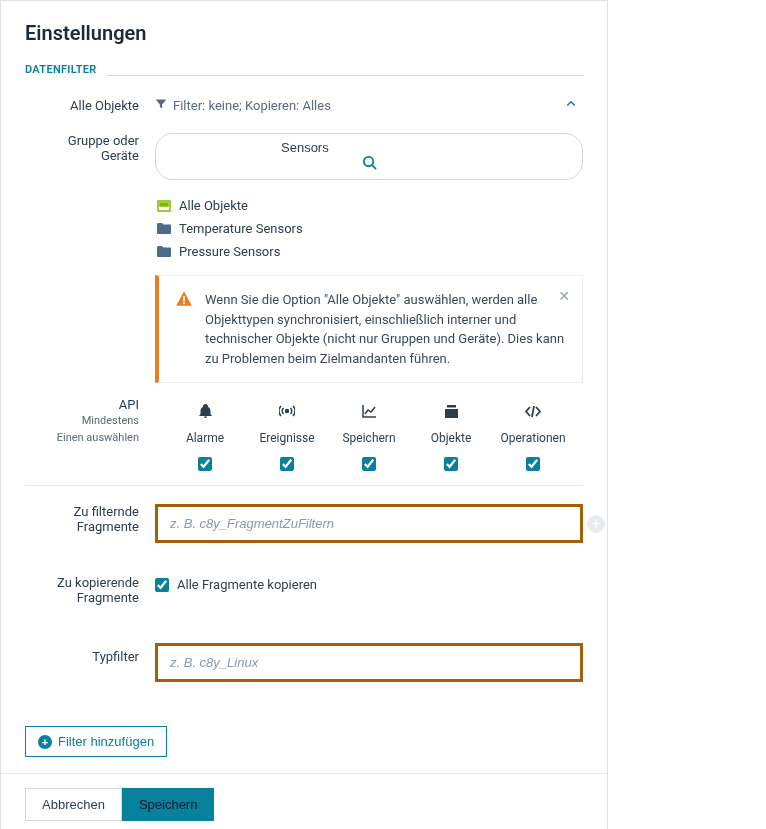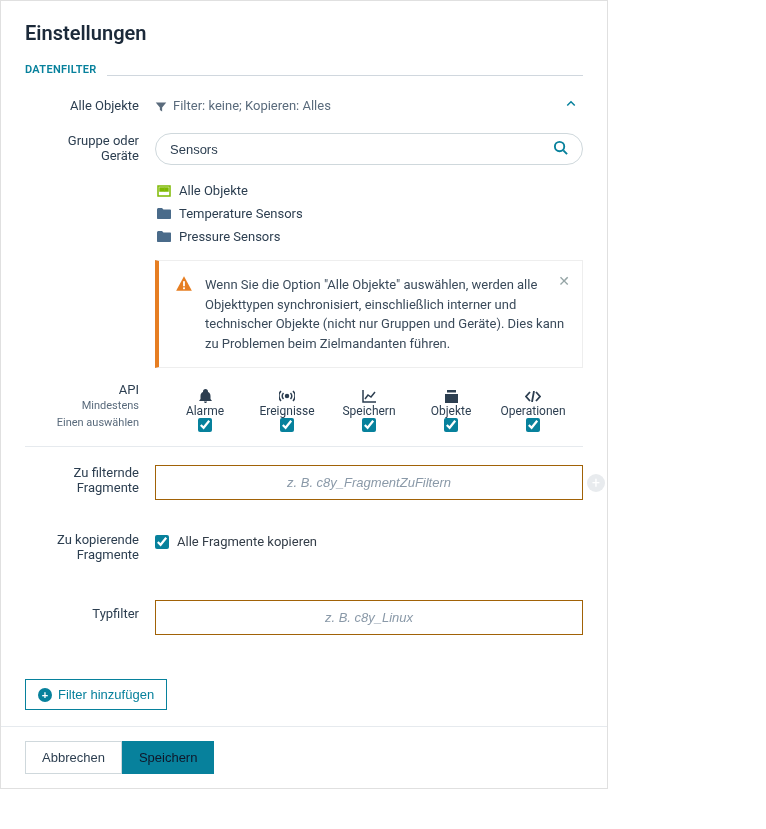"Filter: keine; Kopieren: Alles" .filter-summary { align-items: flex-end -> flex-start }
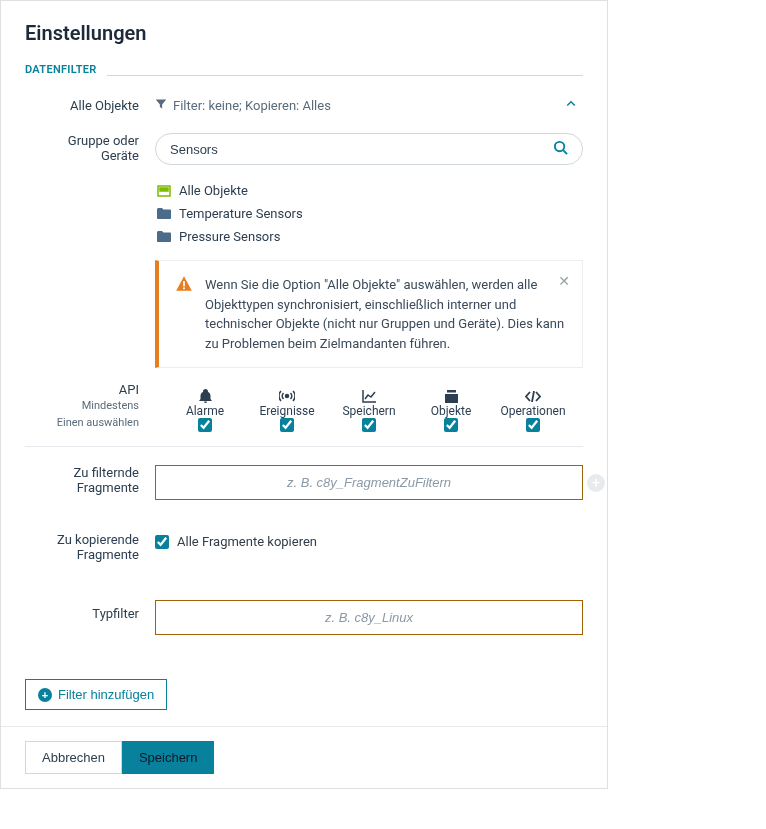"Sensors" .search-wrap { flex-direction: none -> column }
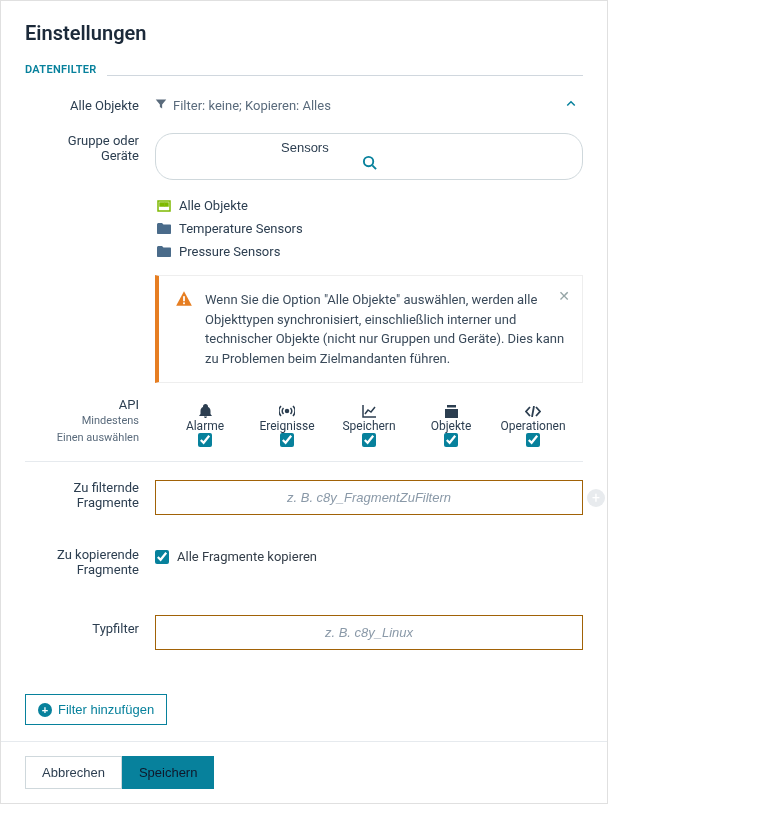"Alarme" .api-item { gap: 0 -> 12px }
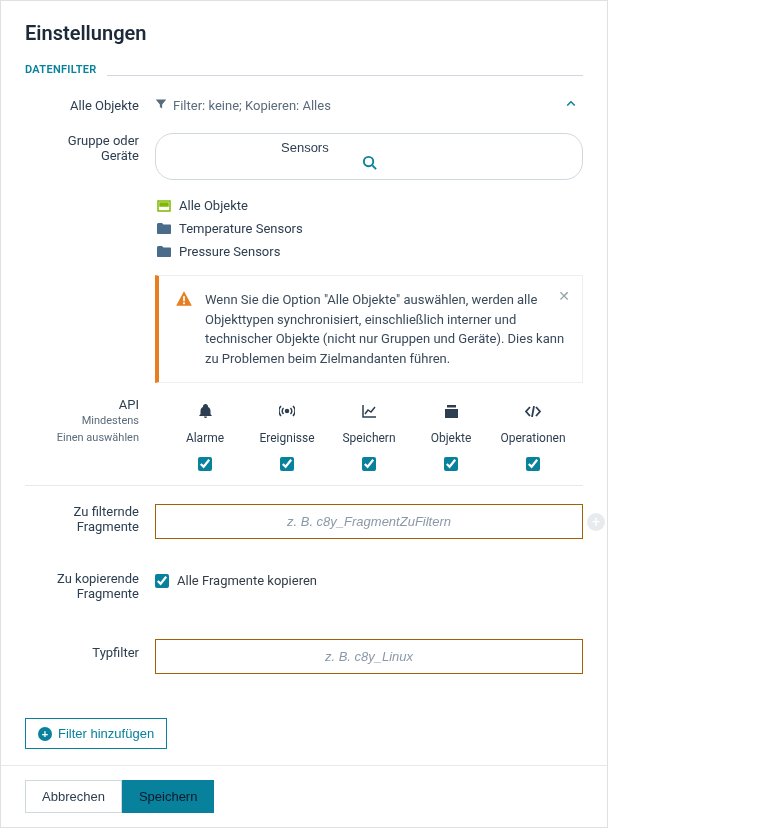"z. B. c8y_FragmentZuFiltern" .text-input { border: 1px solid #a16207 -> 3px solid #a16207; text-align: center -> none }
